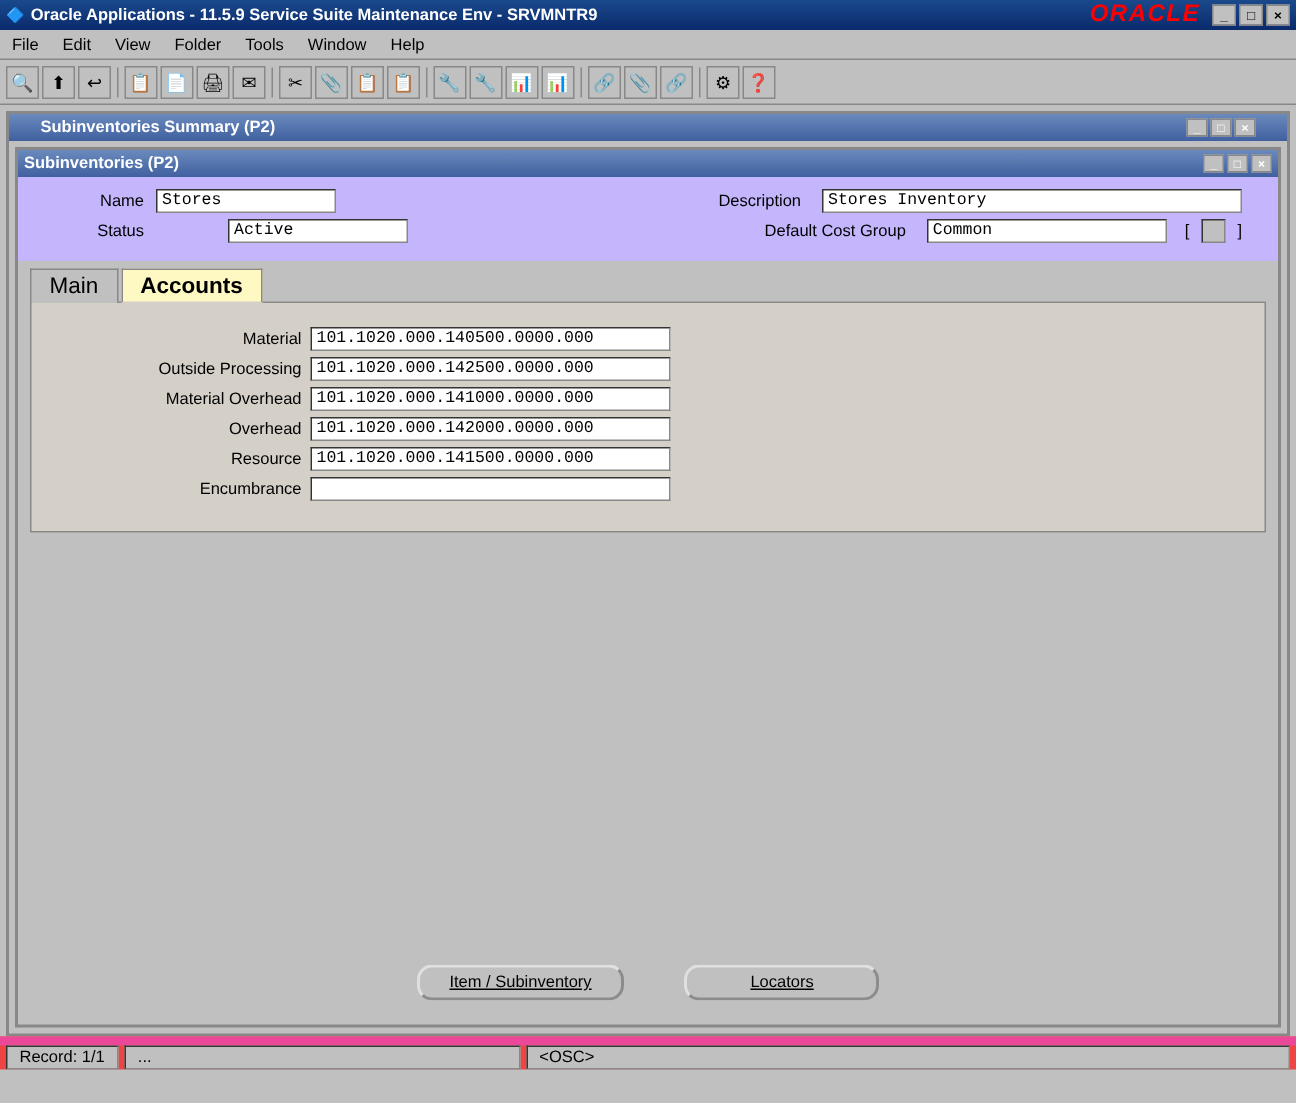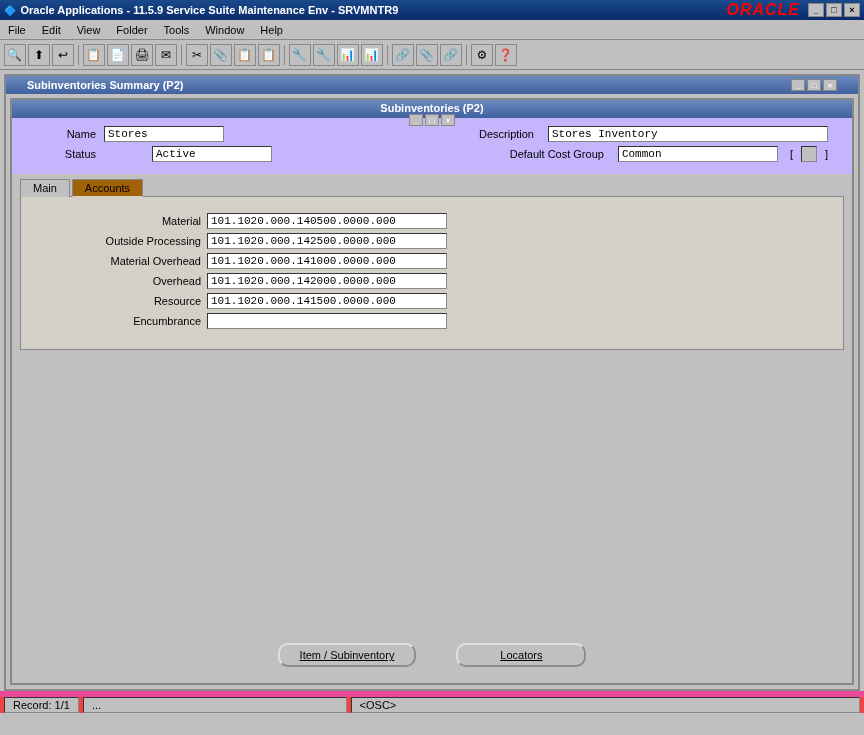"Subinventories (P2)" .inner-window-title { flex-direction: column -> none }
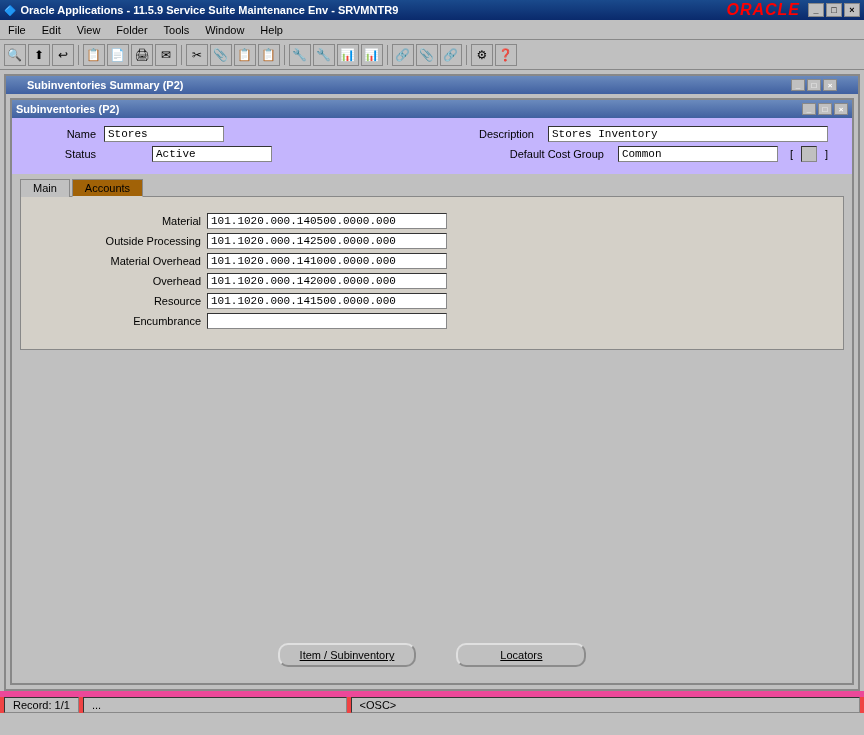"Main" .tab { font-size: 11px -> 15px }
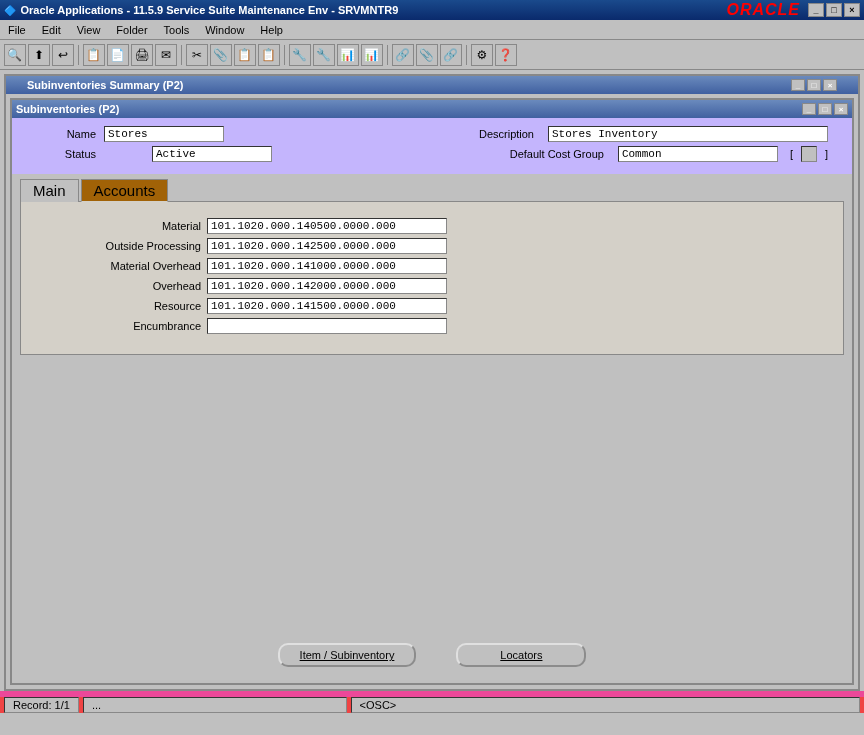"Accounts" .tab.active { background: #a16207 -> #fef9c3; font-weight: none -> bold }
